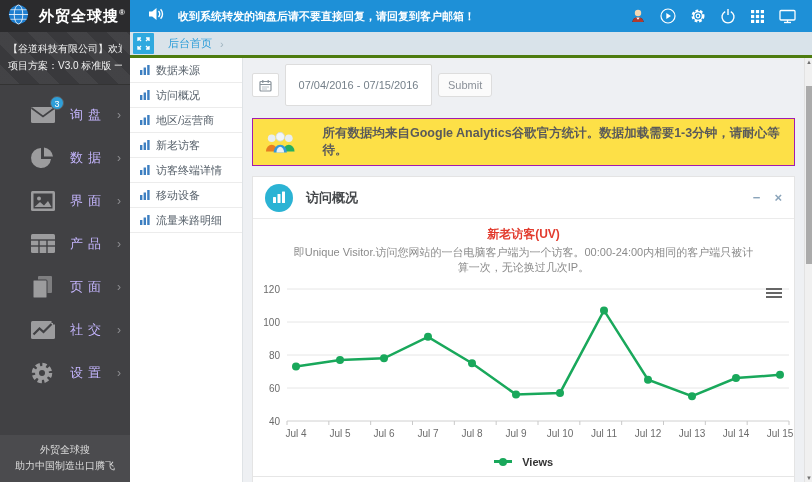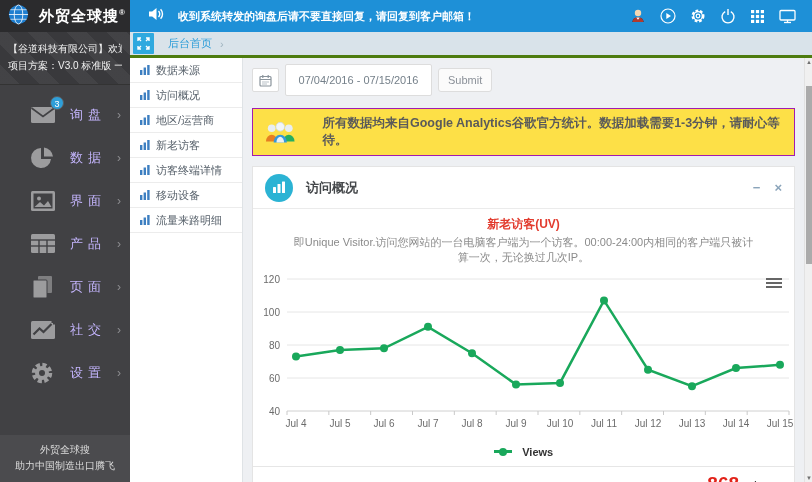"07/04/2016 - 07/15/2016" .date-input { height: 32px -> 42px }
